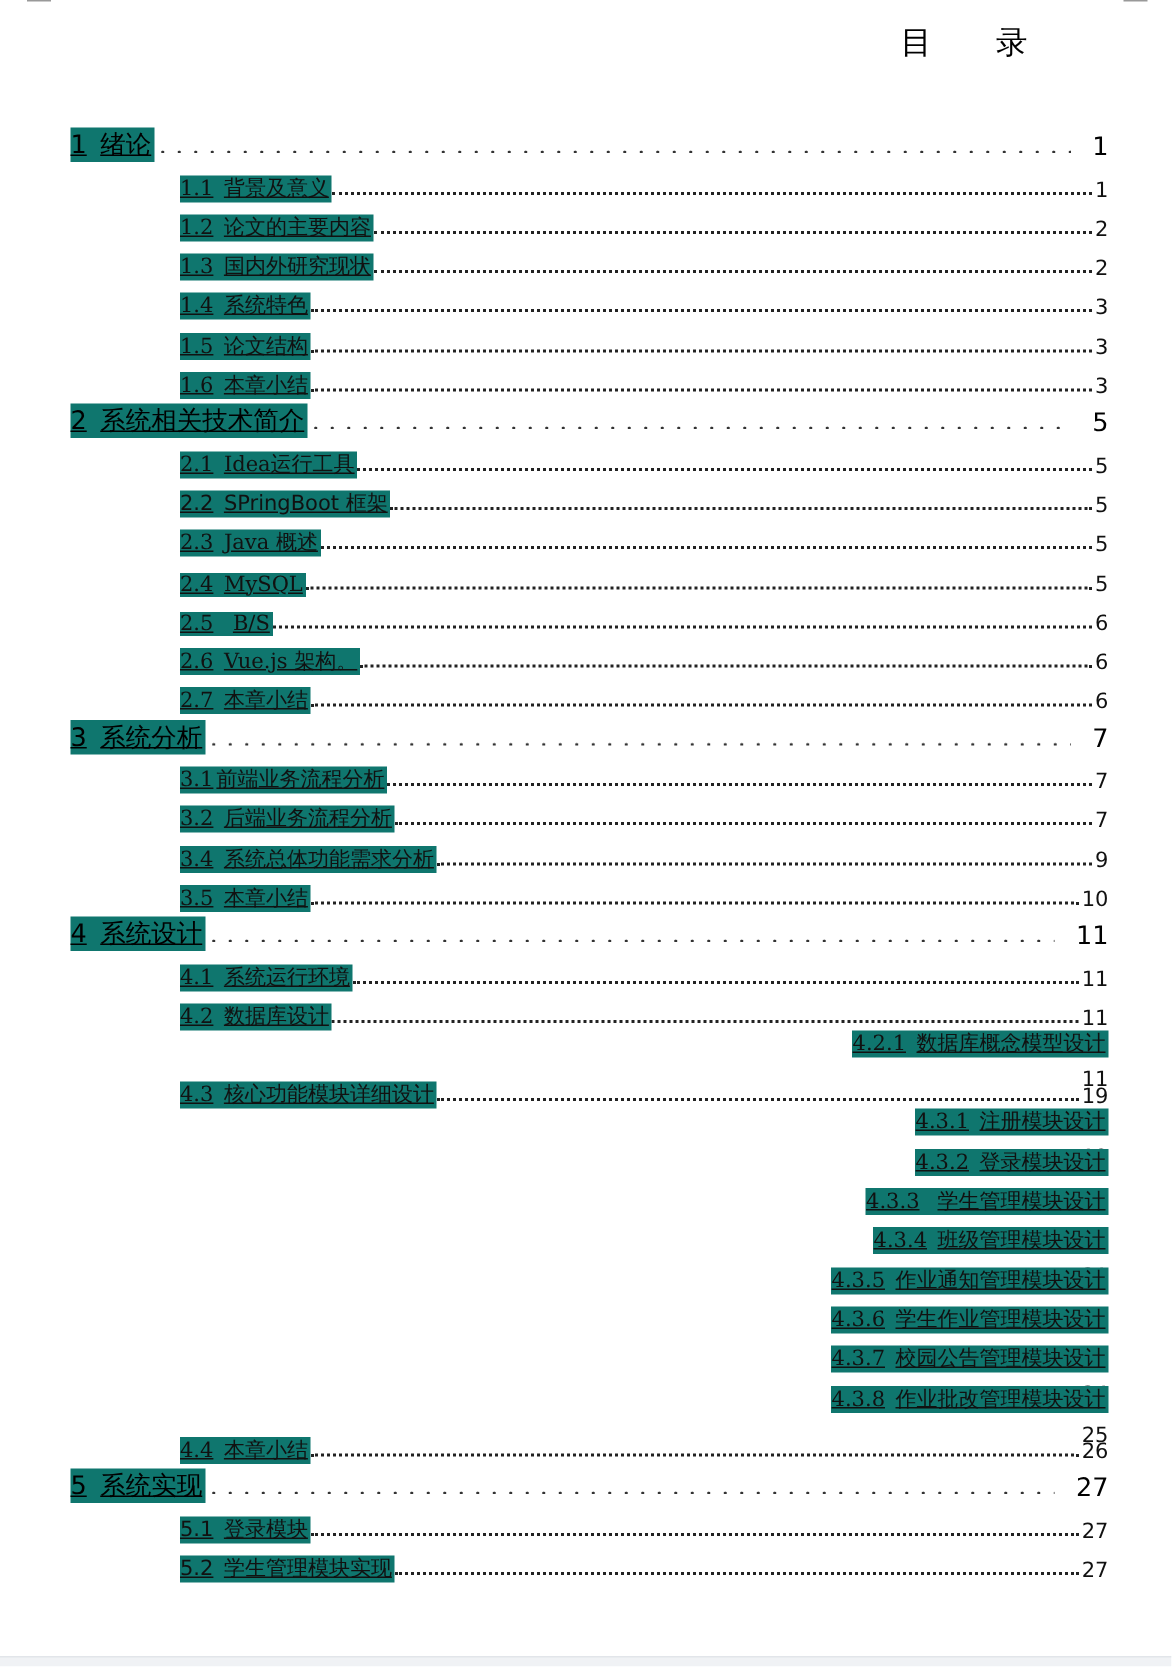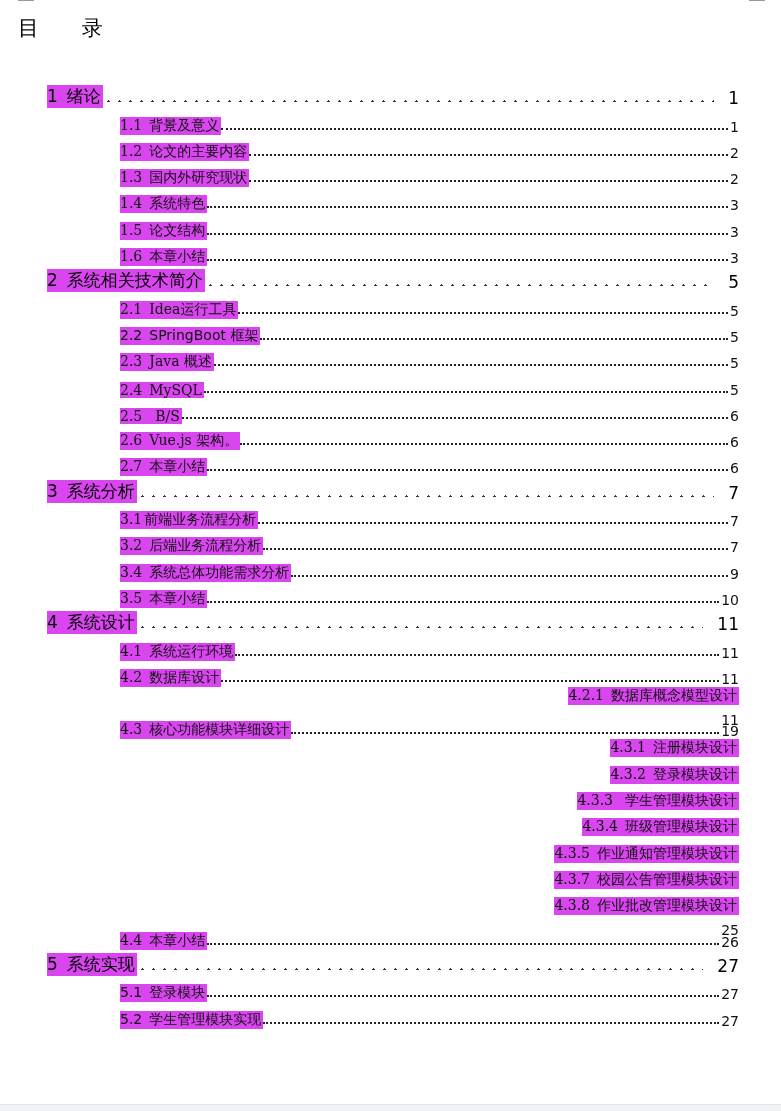"目 录" .title { text-align: left -> right }
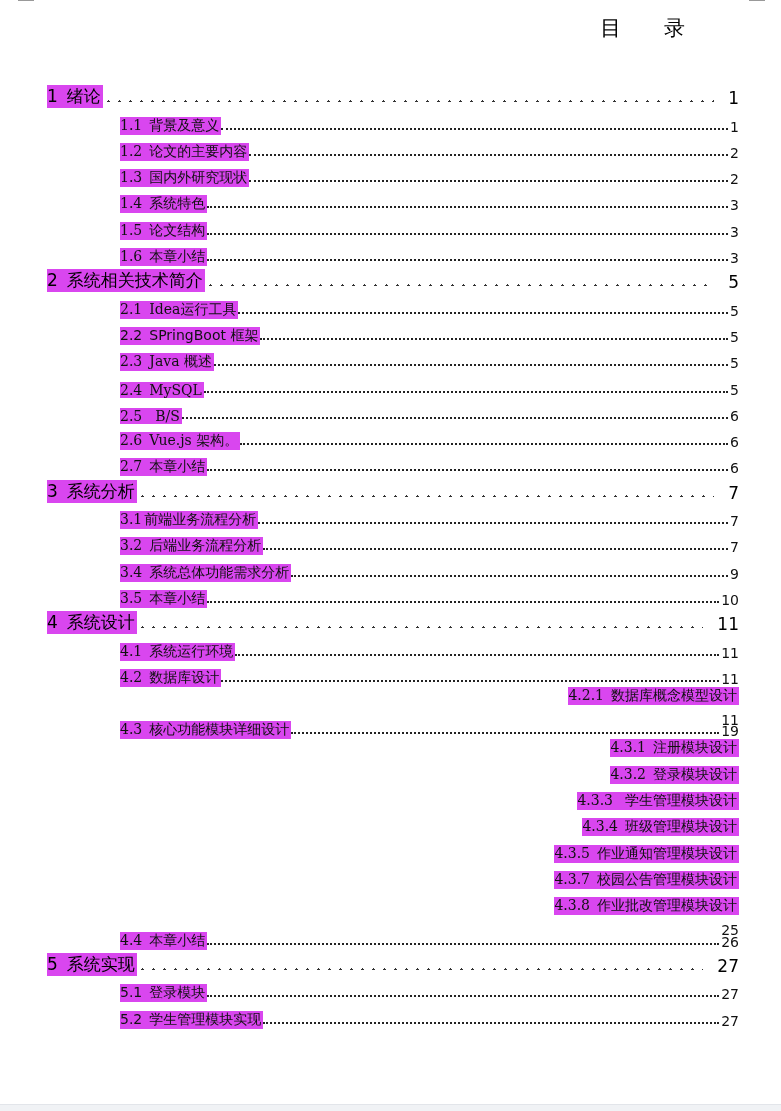"1 绪论" .row .label { background: #d946ef -> #0f766e; text-decoration: none -> underline }
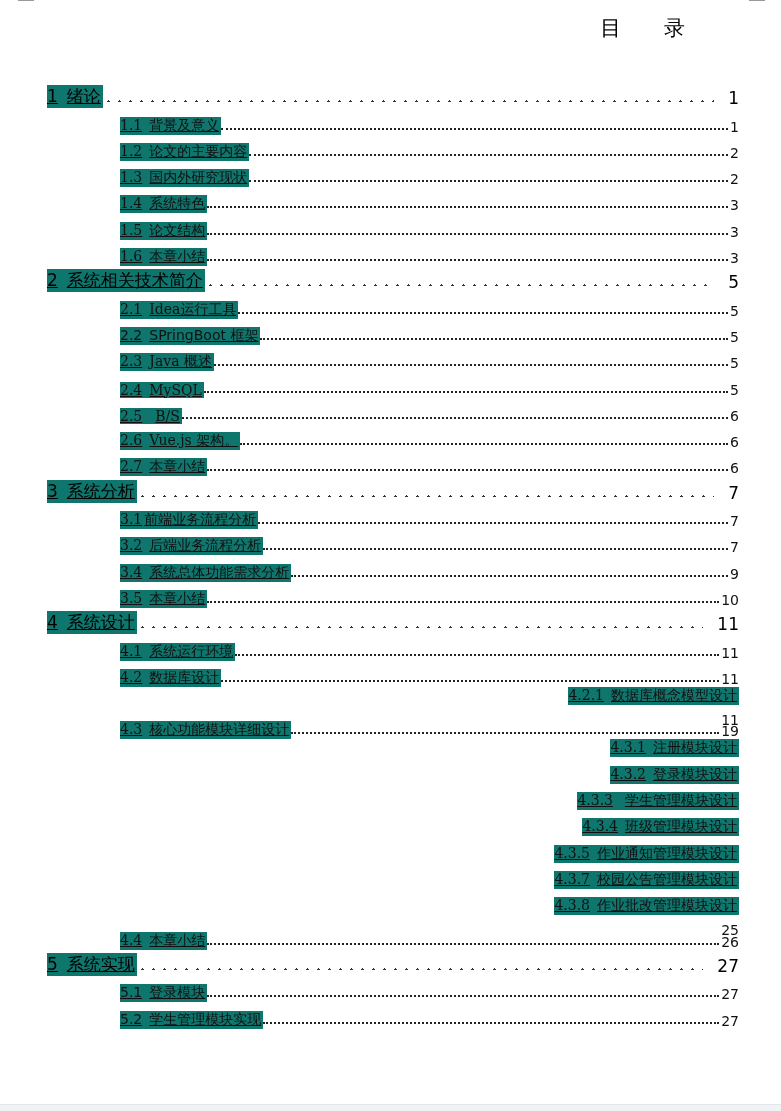"4.3.6 学生作业管理模块设计" div.row { html: none -> <div> <span><span>4.3.6</span><span>学生作业管理模块设计</span></span> <span></span> <span>23</span> </div> }
